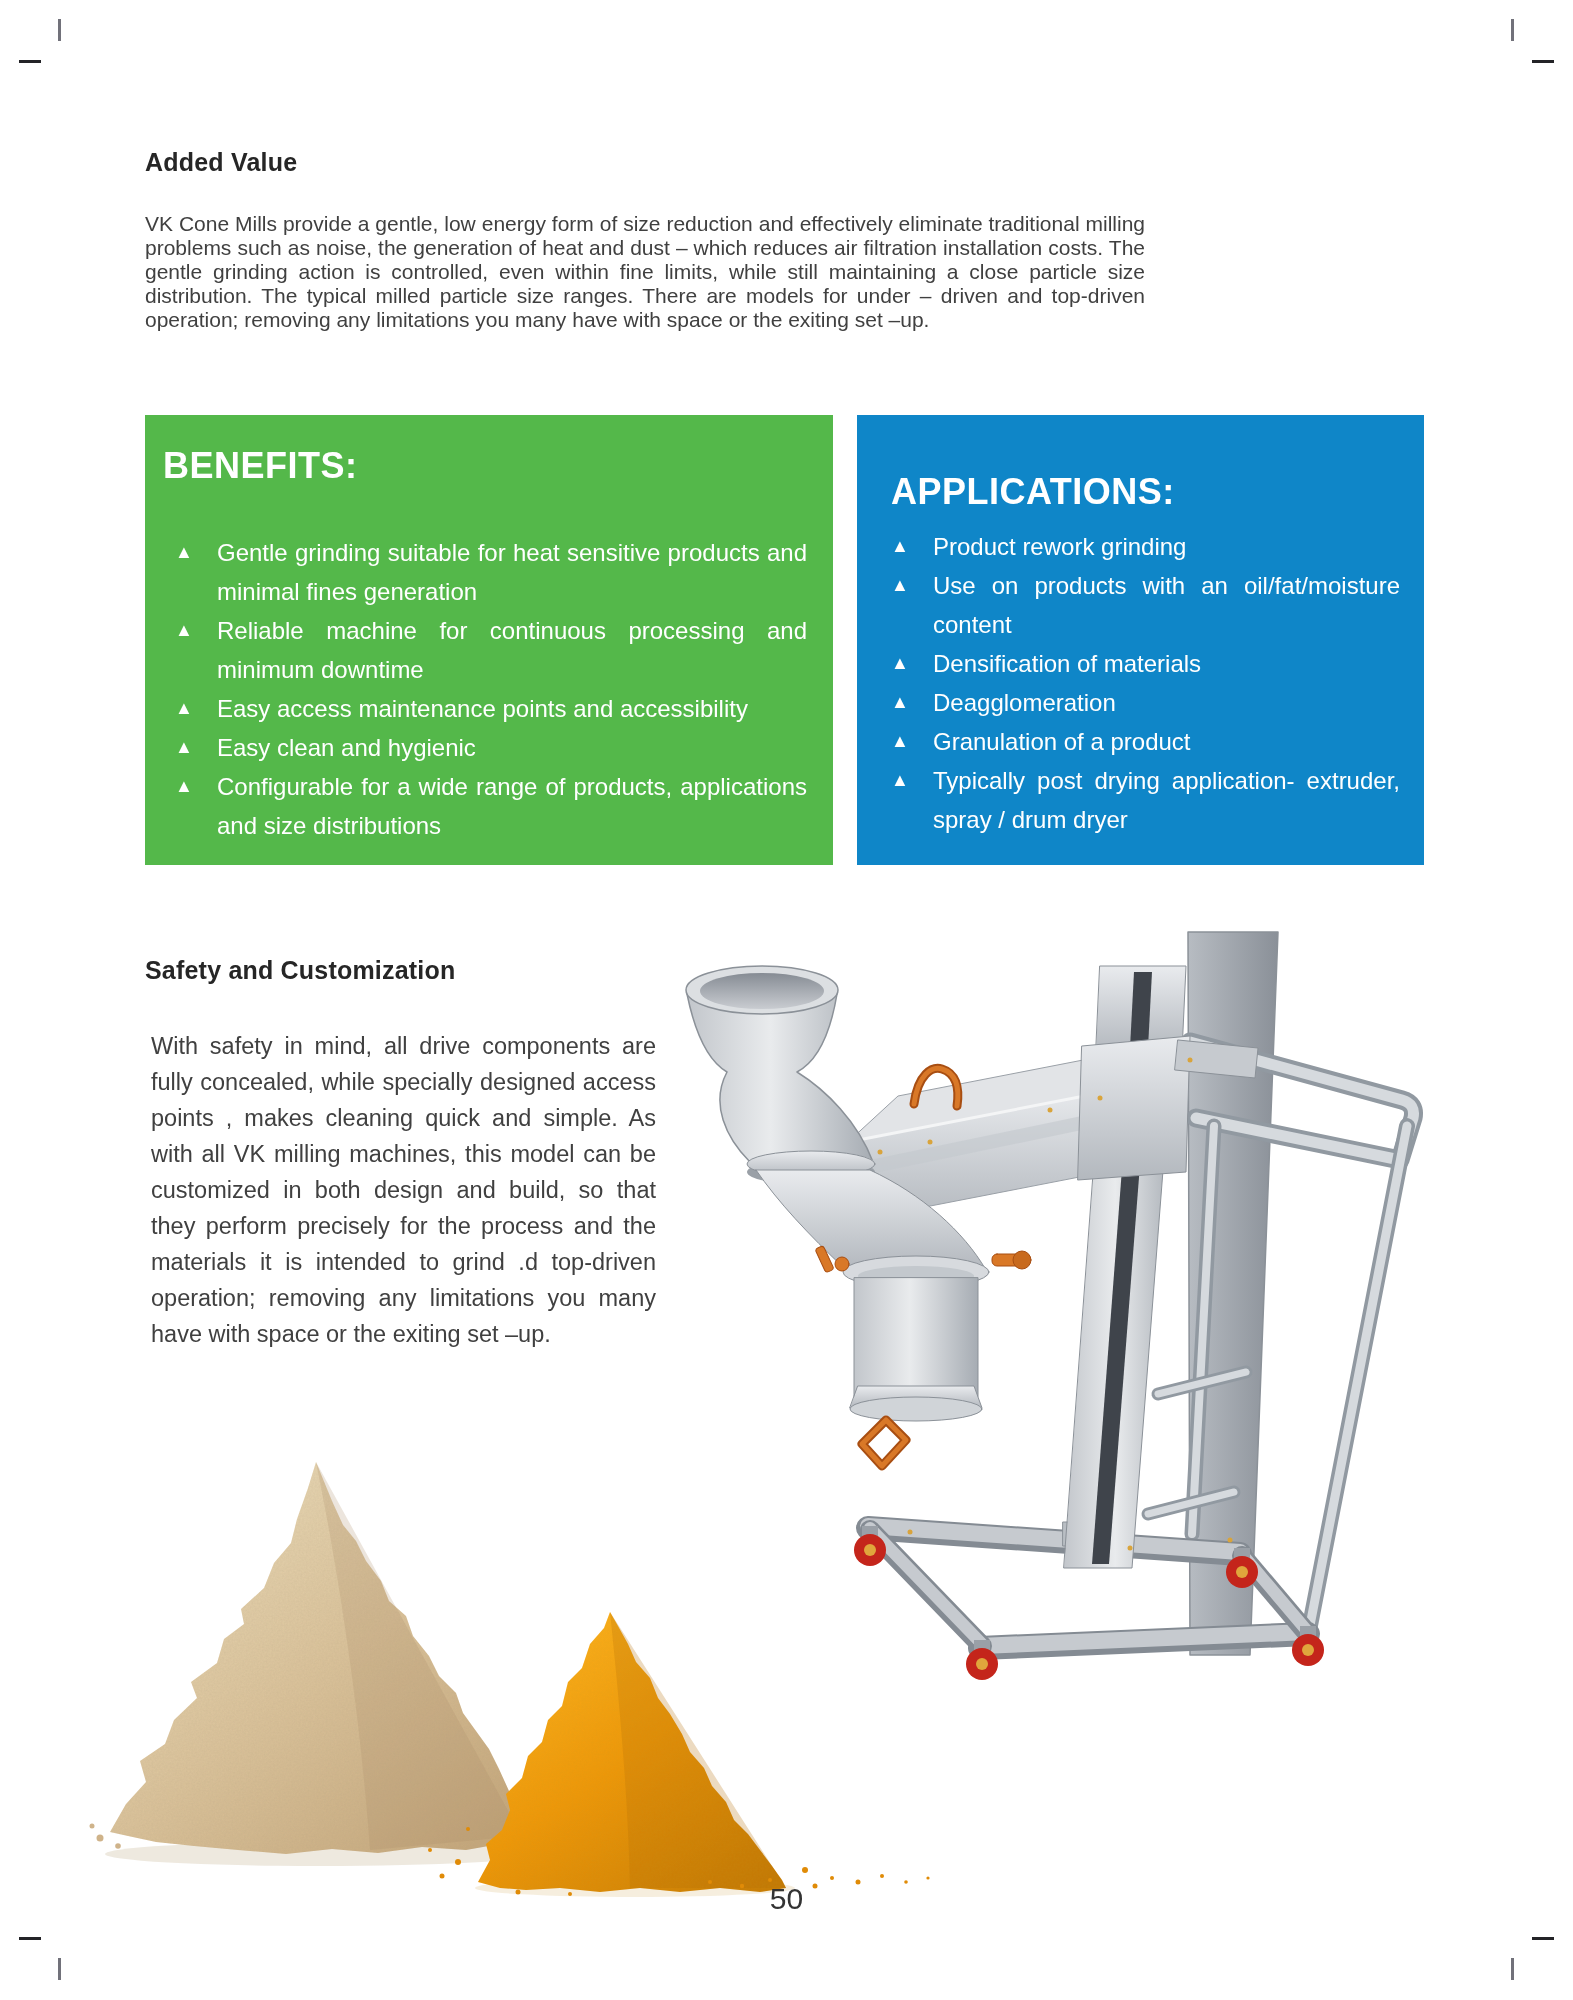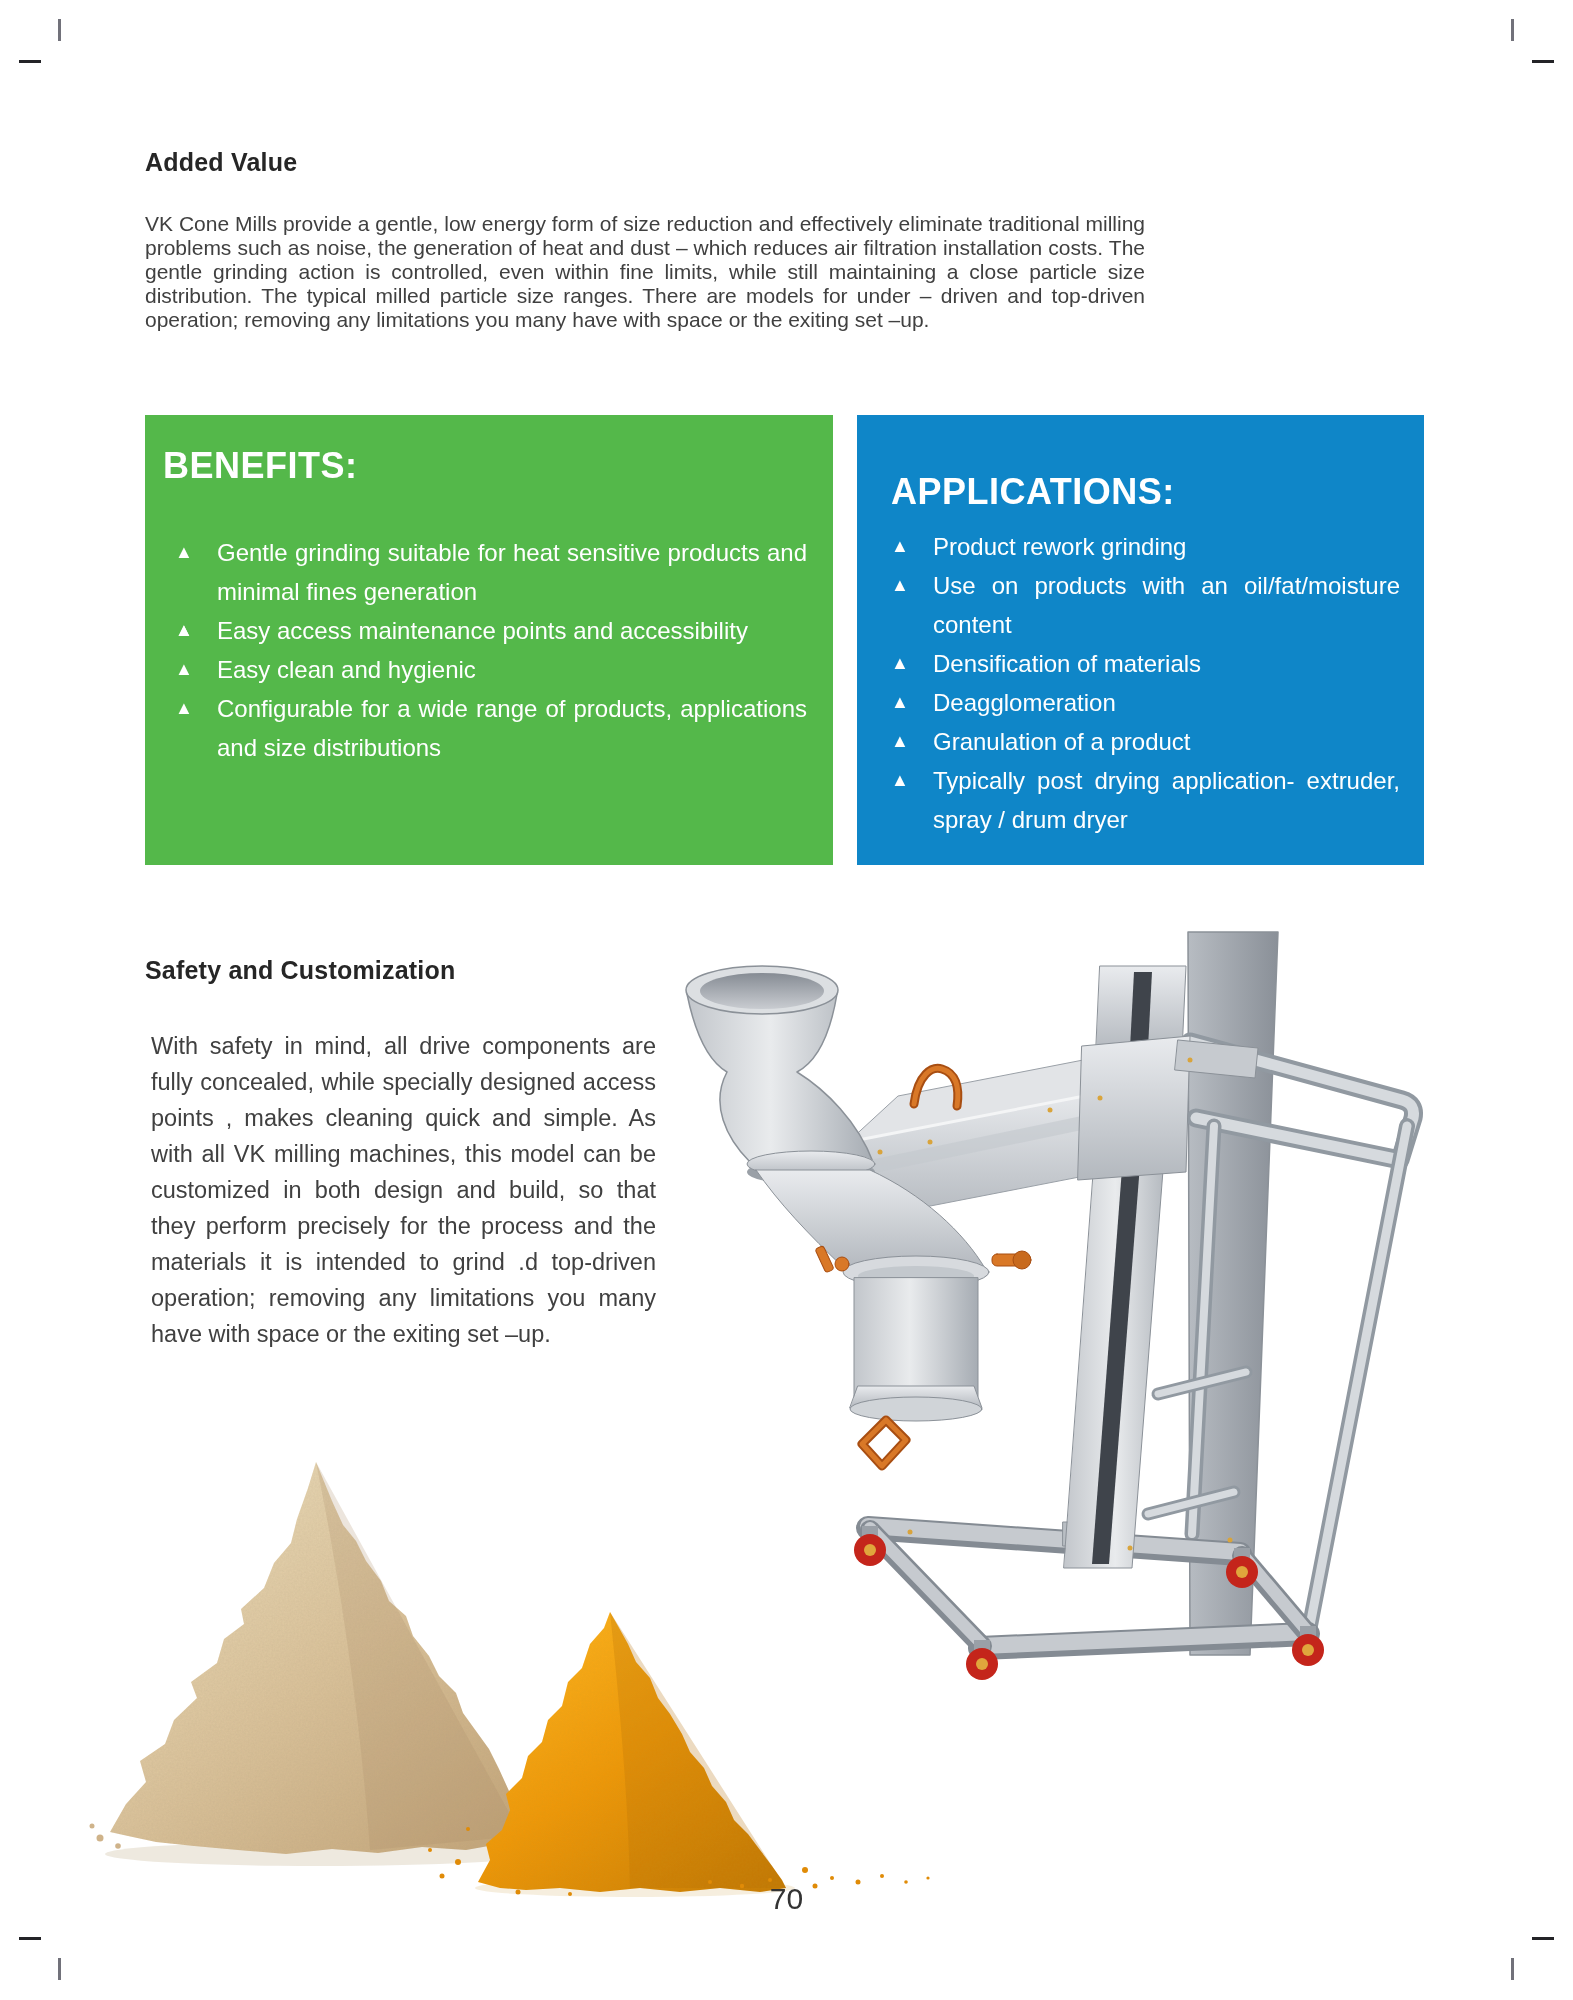"Reliable machine for continuous" span { html: none -> <span>Reliable machine for continuous processing and minimum downtime</span> }
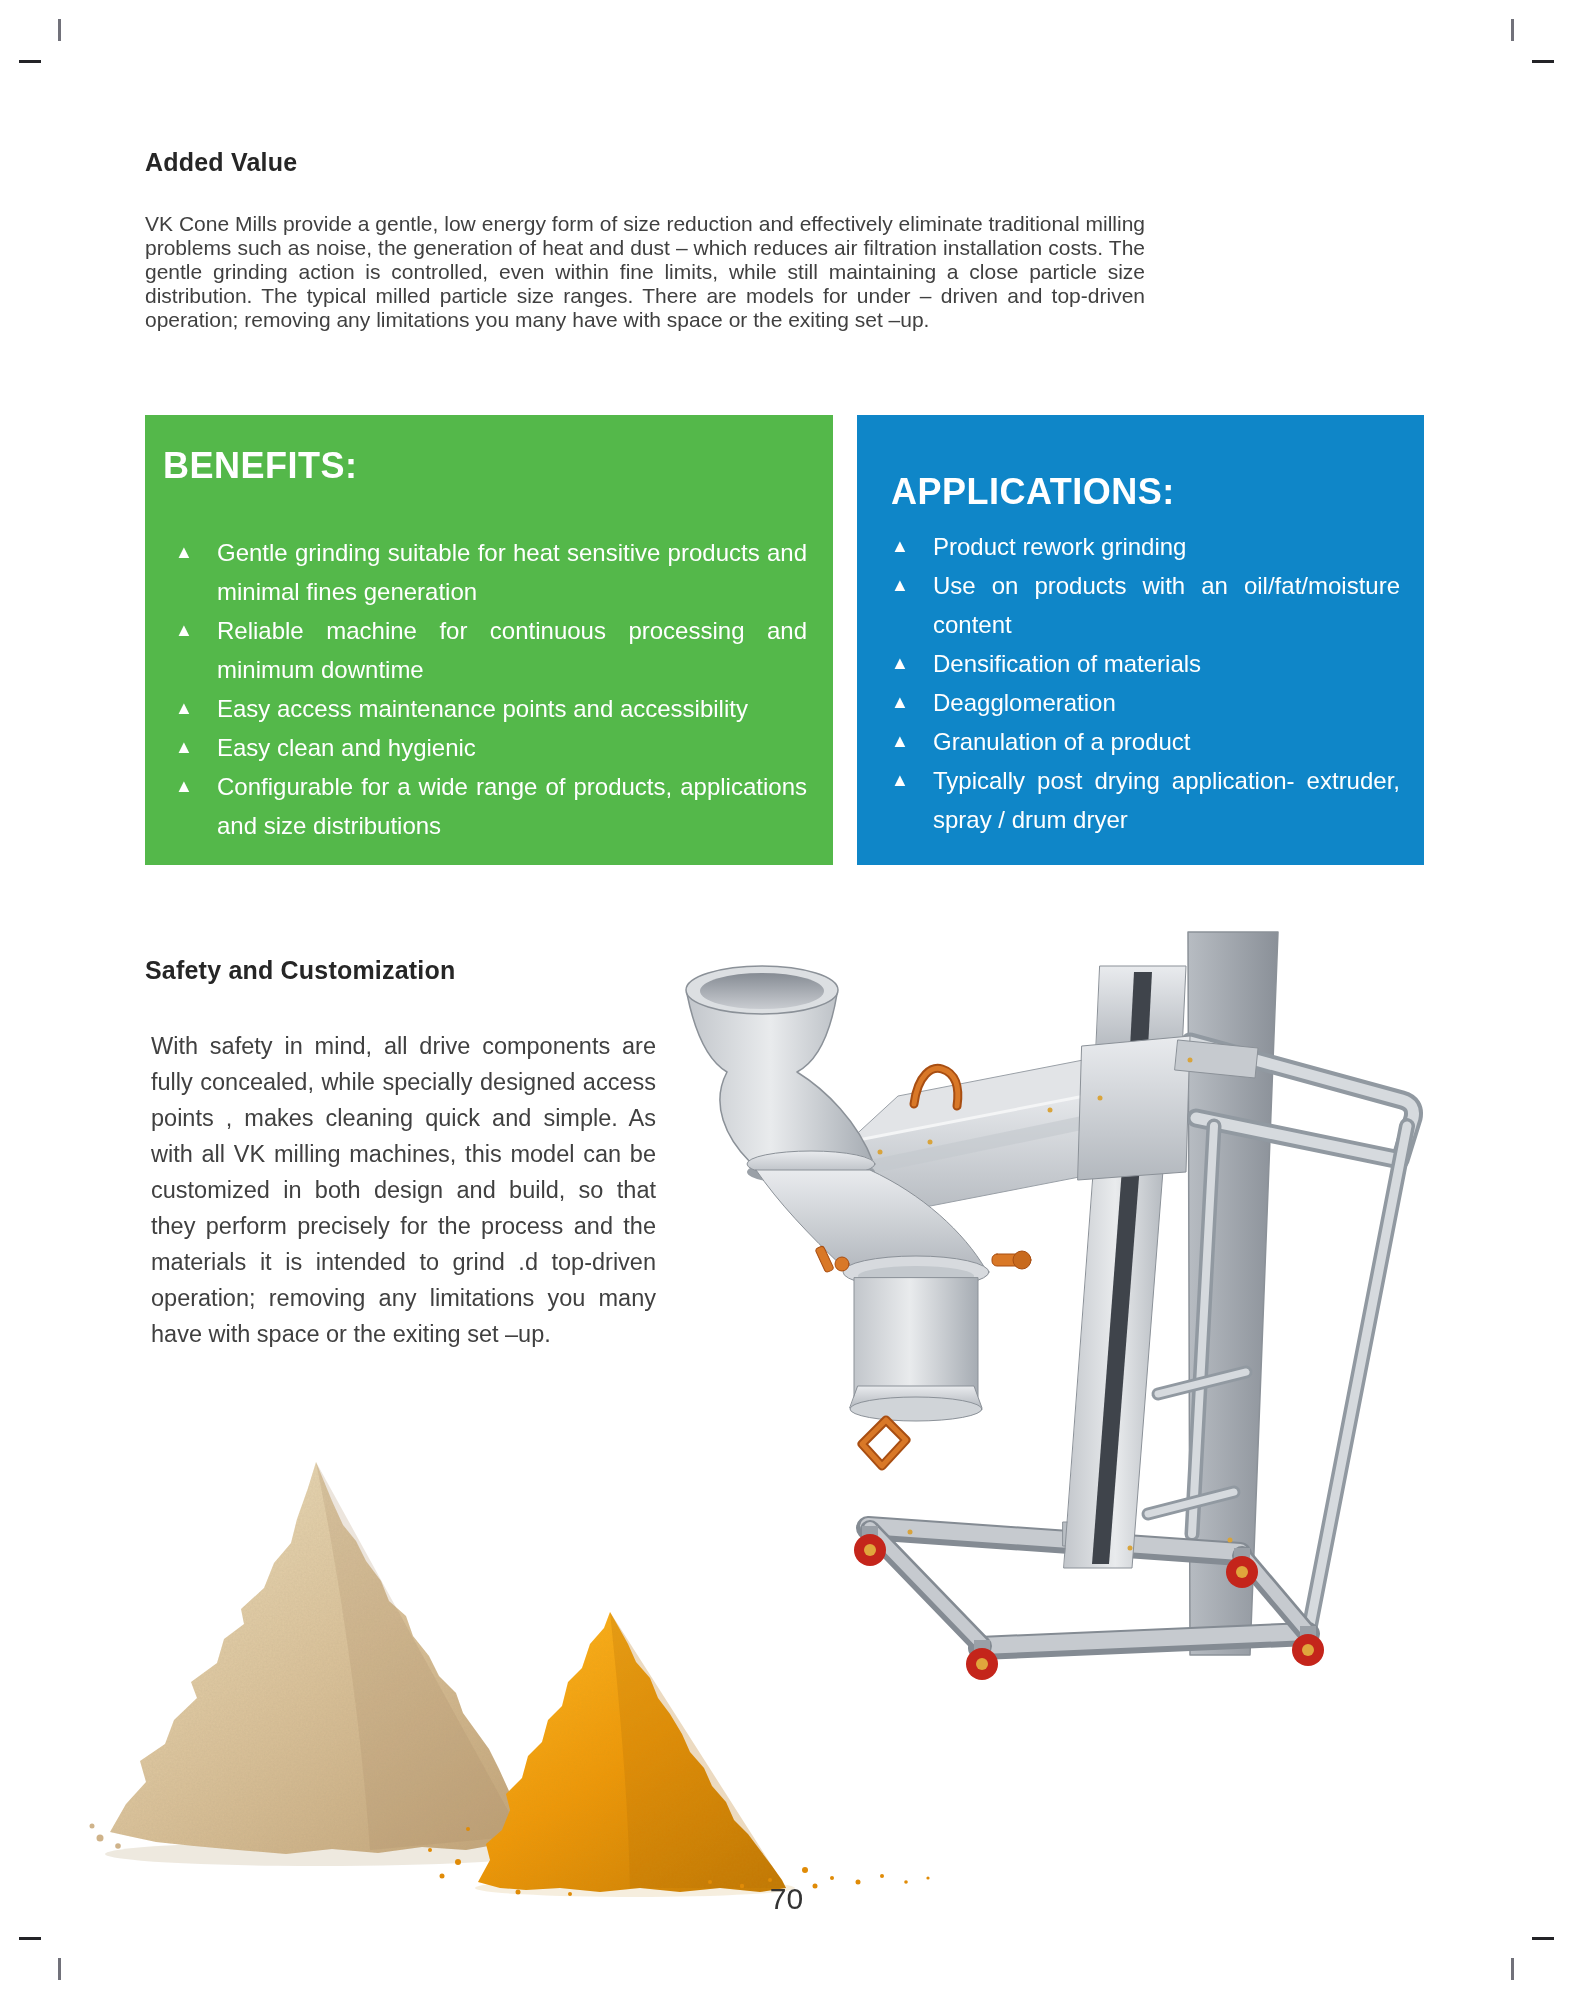"70" div.pagenum { text: 70 -> 50 }
